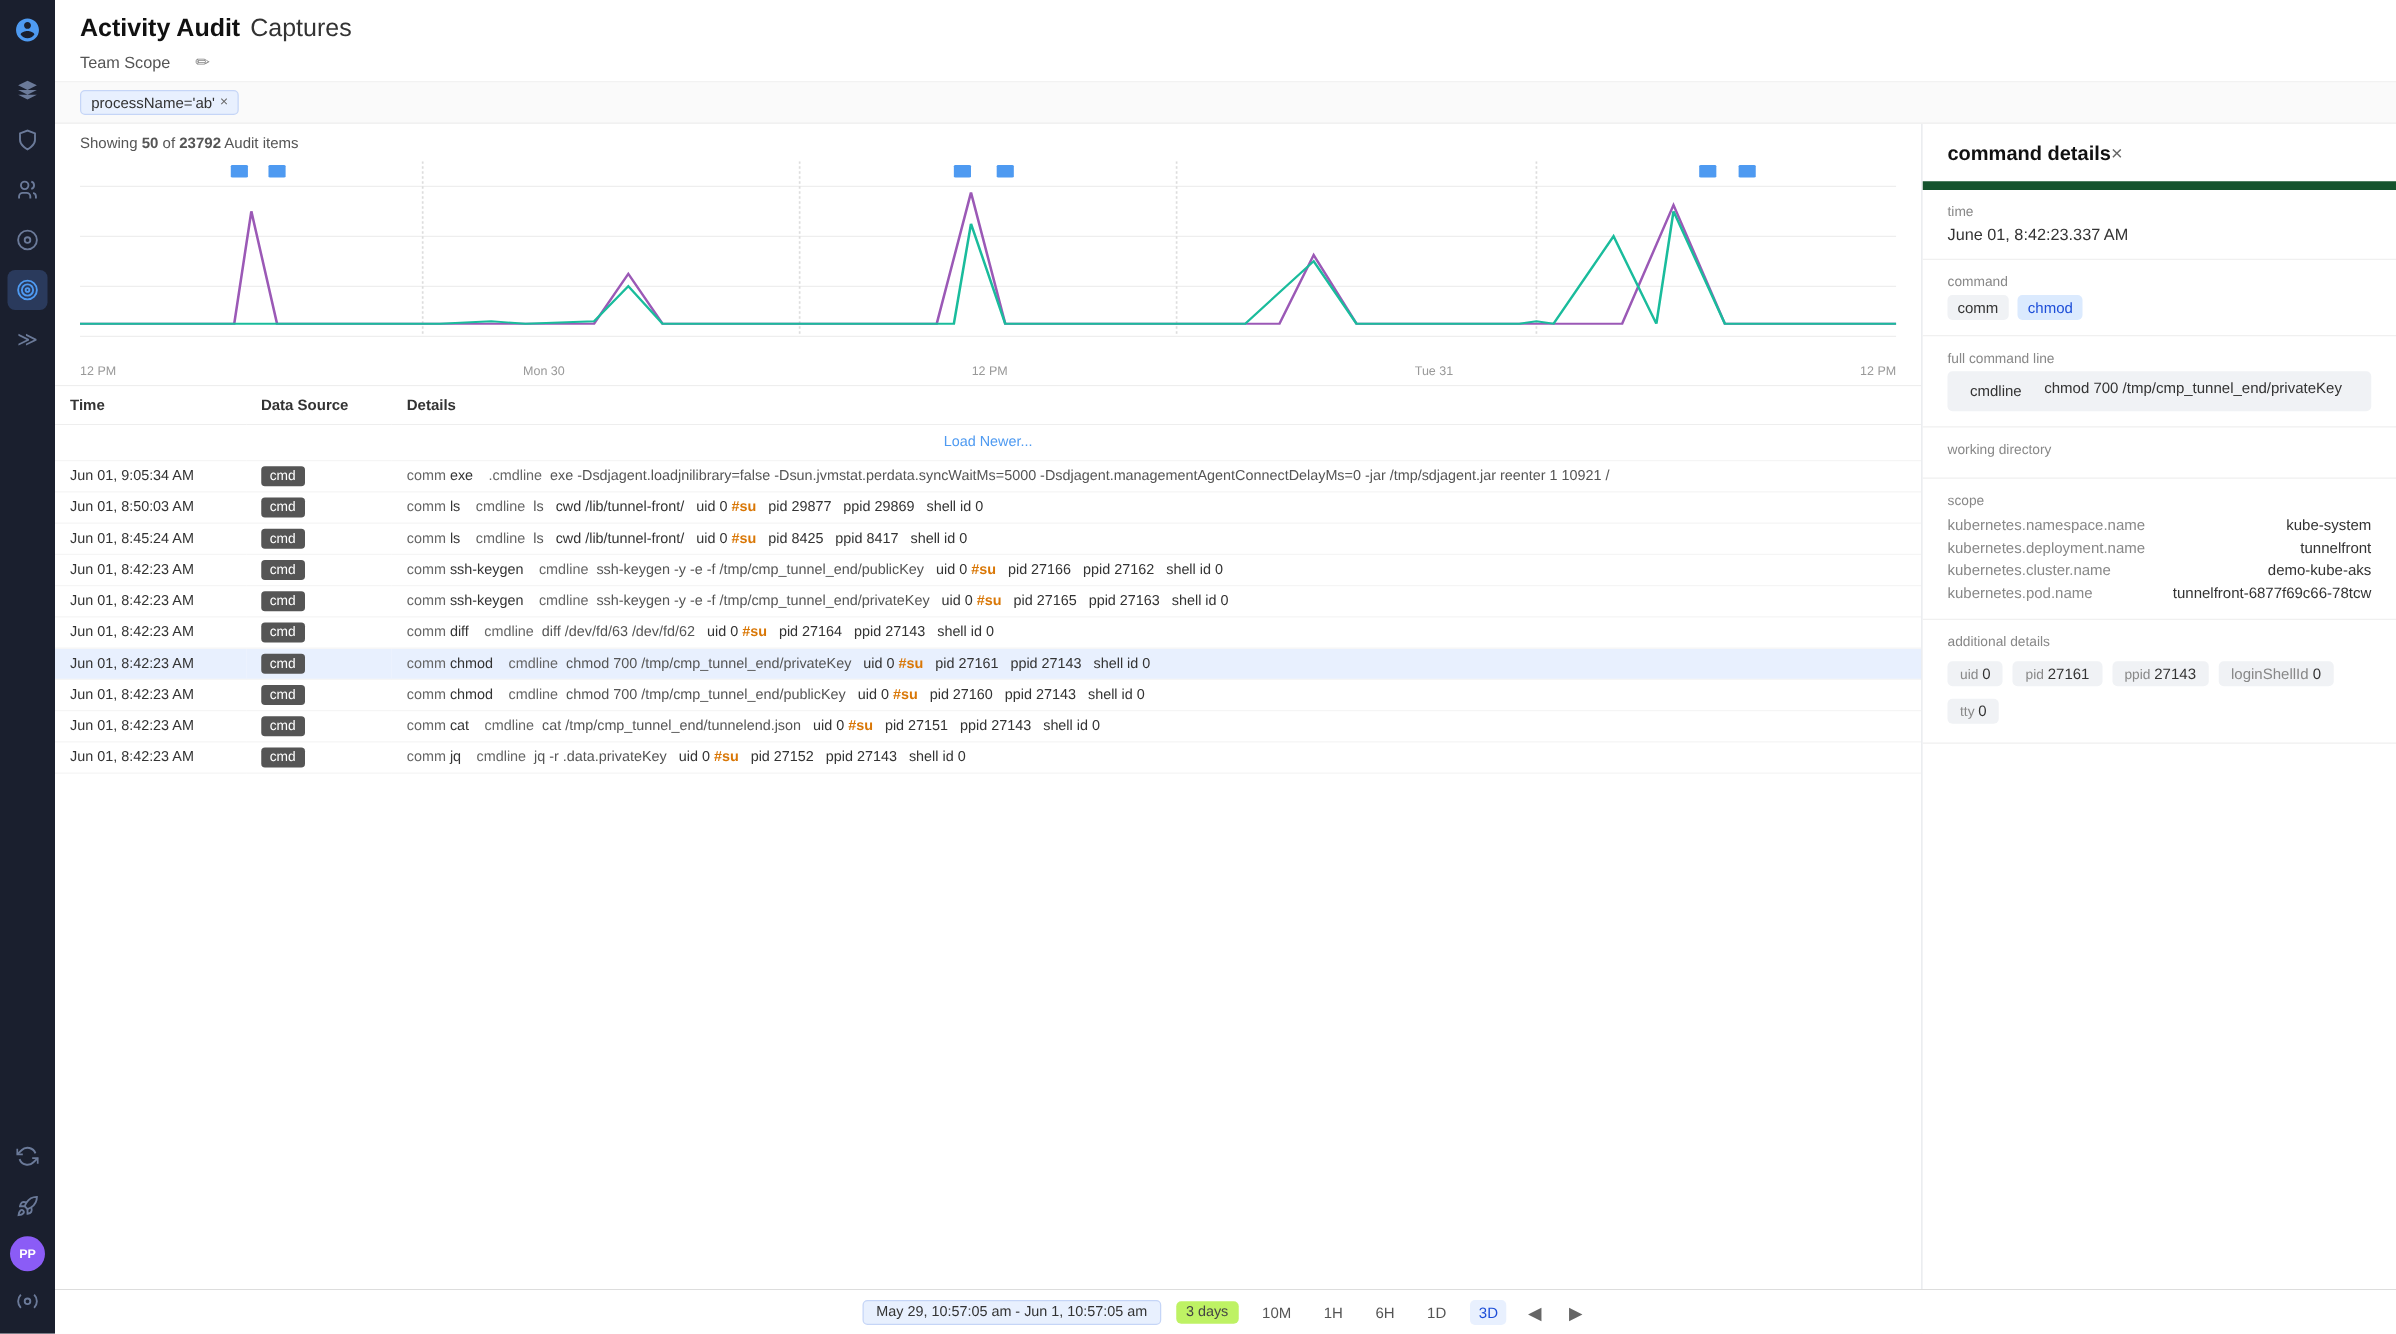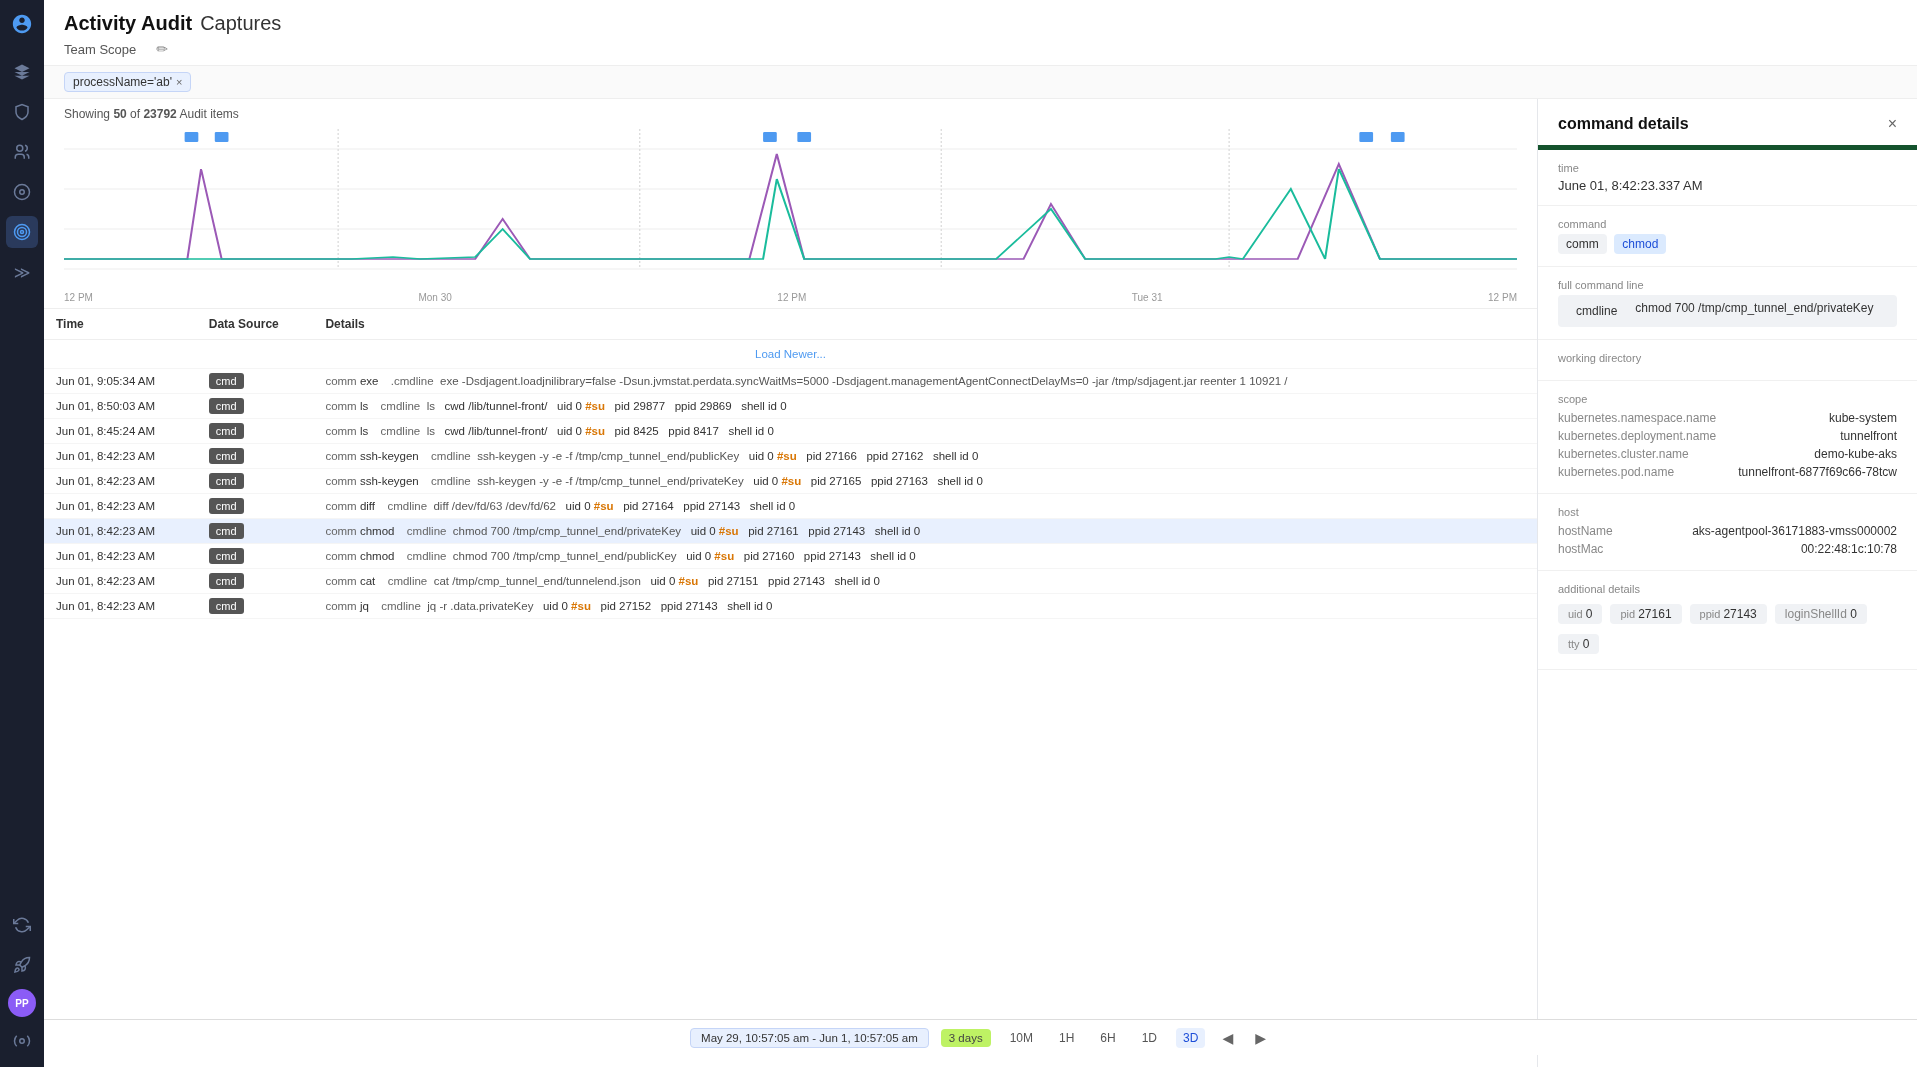"command details" .details-header { border-bottom: 5px solid #14532d -> 7px solid #14532d; justify-content: space-between -> flex-start }
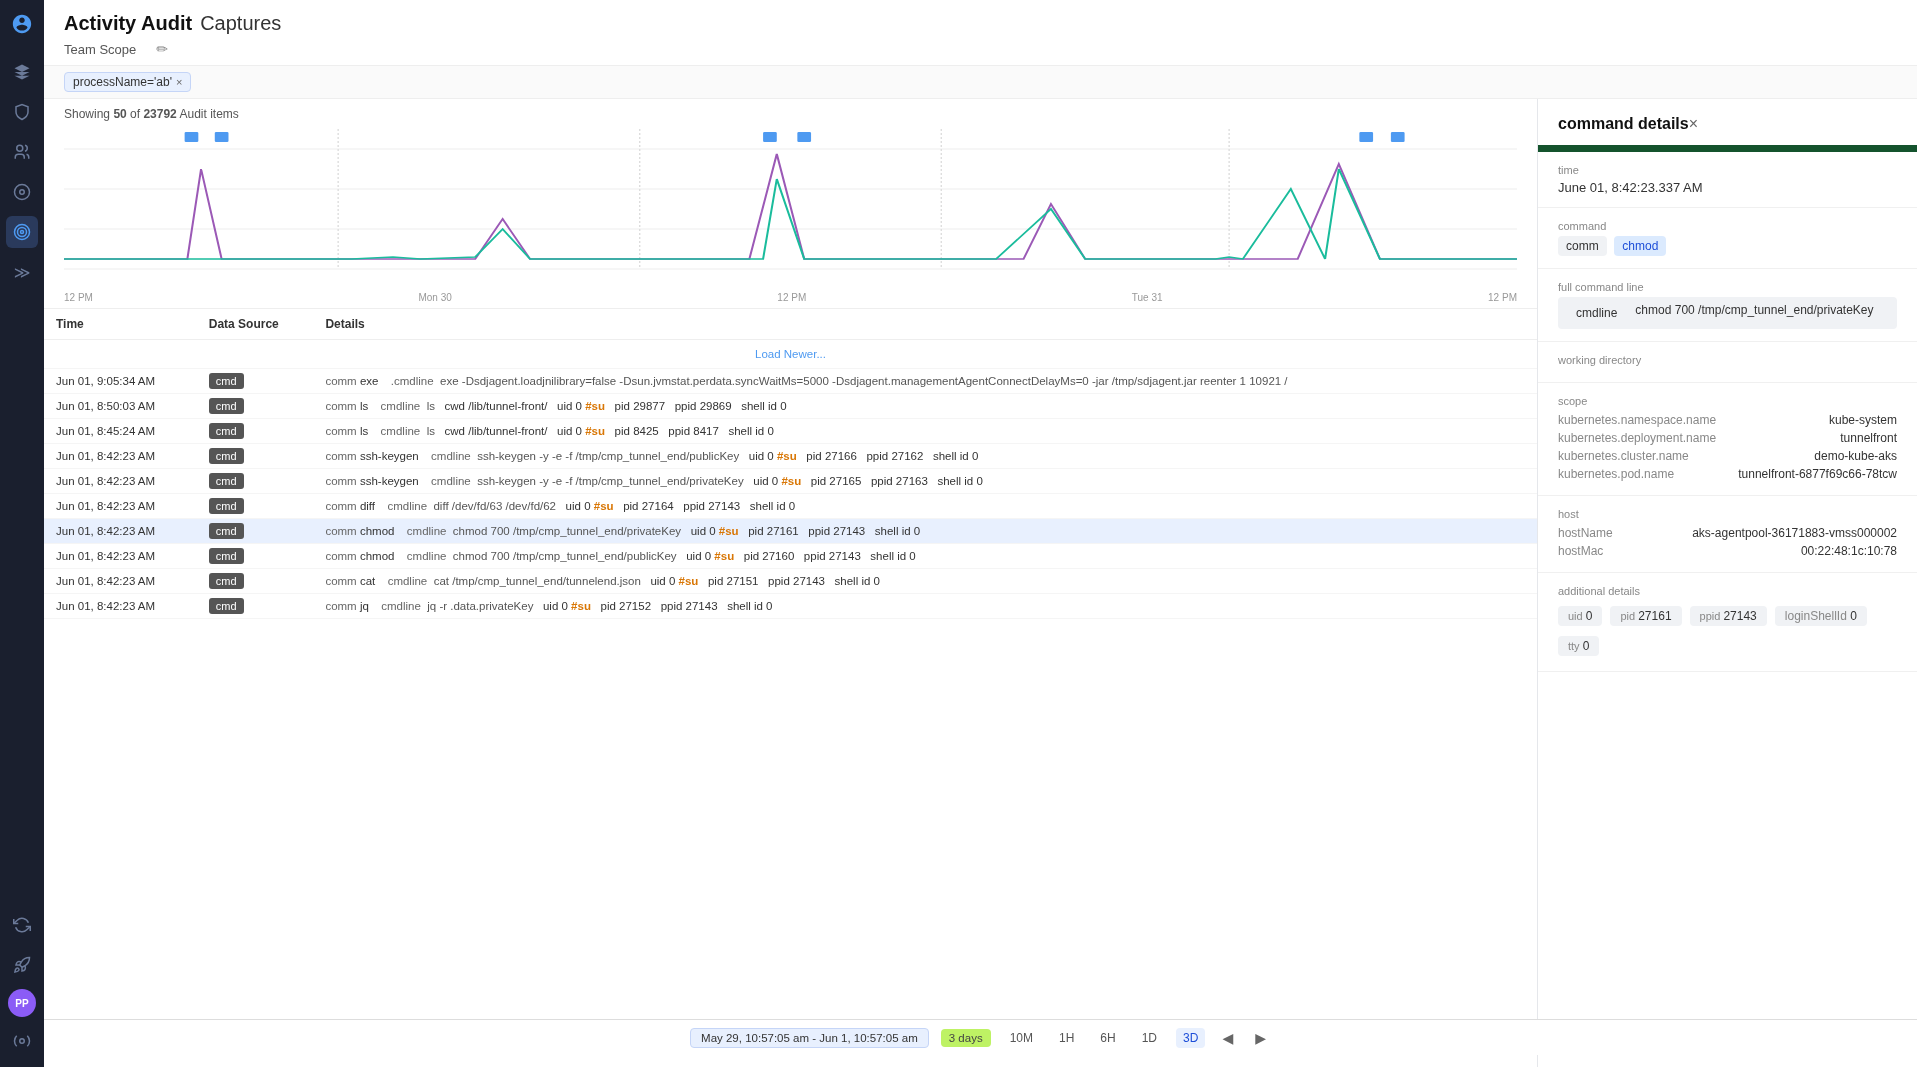"host" div.detail-section { html: <div> <div>host</div> <div> <span>hostName</span> <span>aks-agentpool-36171883-vmss000002</span> </div> <div> <span>hostMac</span> <span>00:22:48:1c:10:78</span> </div> </div> -> none }
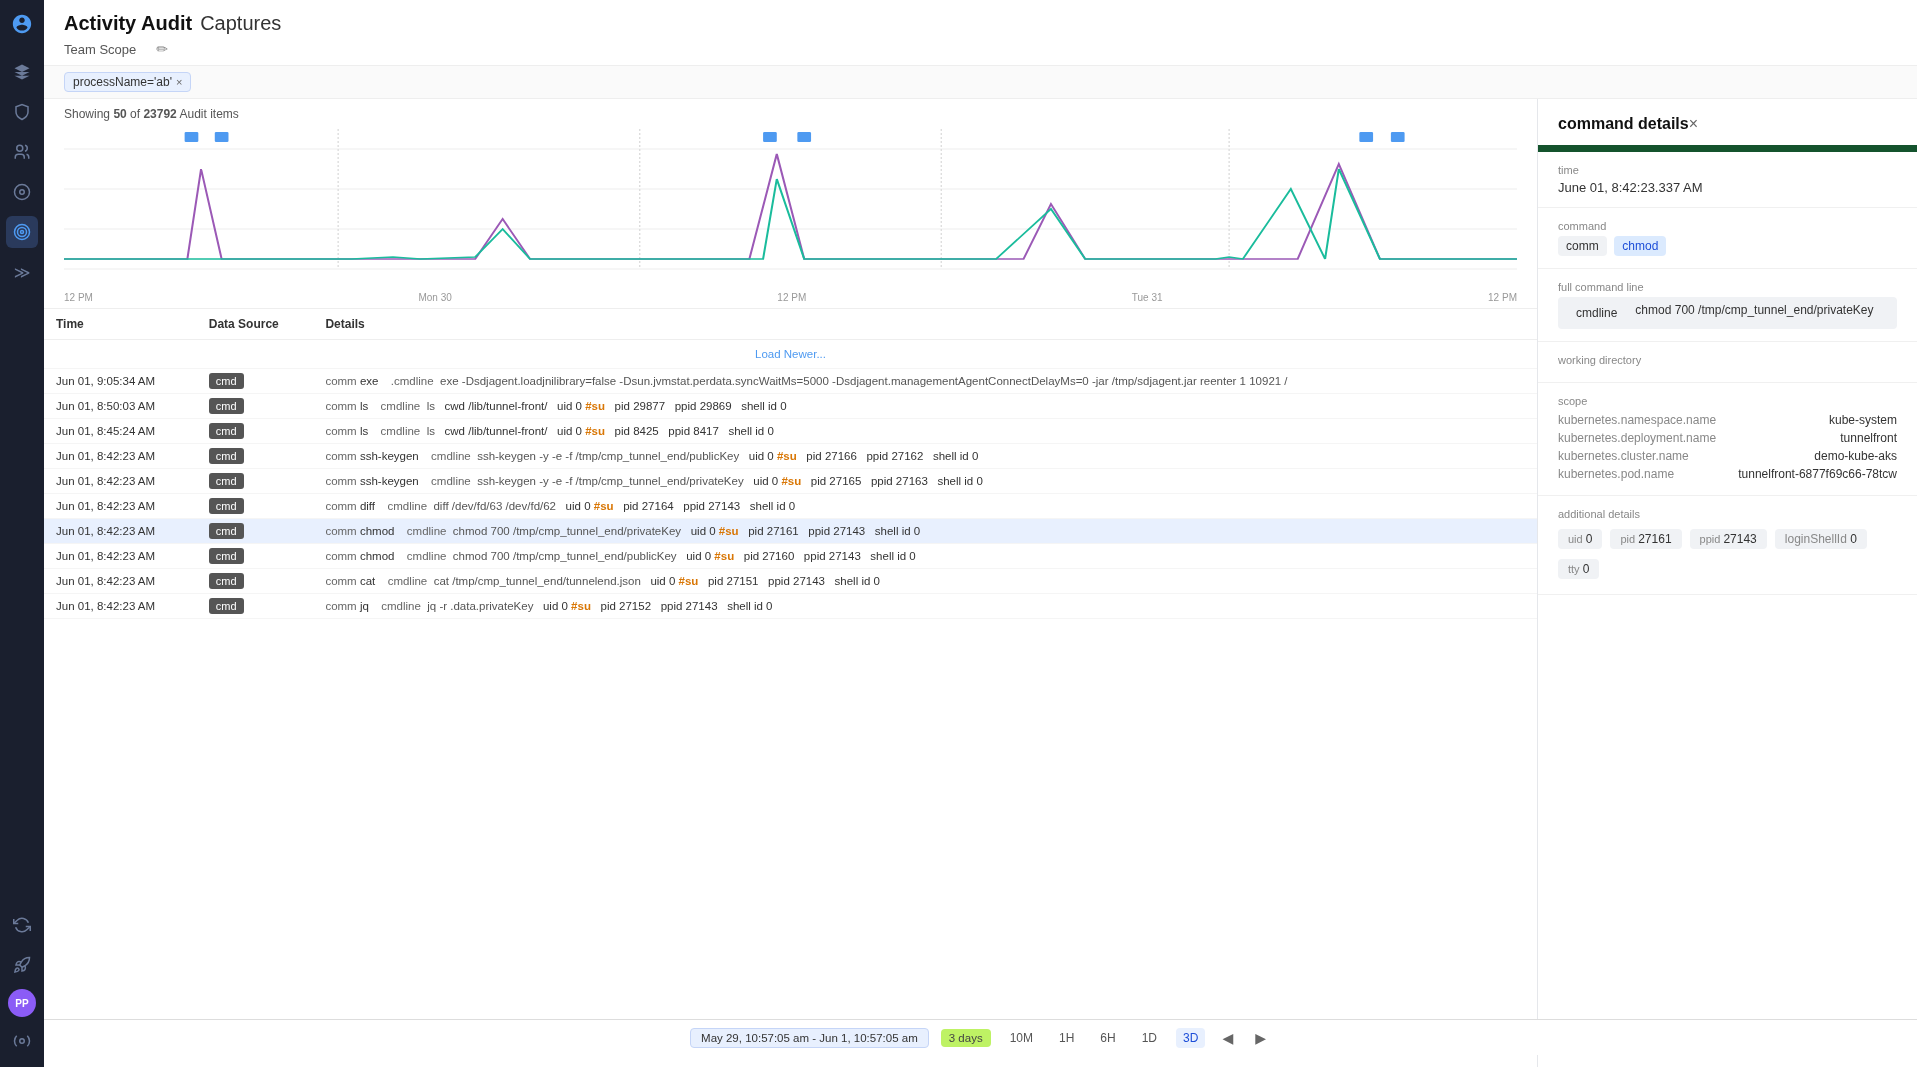"May 29, 10:57:05 am -" .timeline-footer { bottom: 12px -> 0 }
